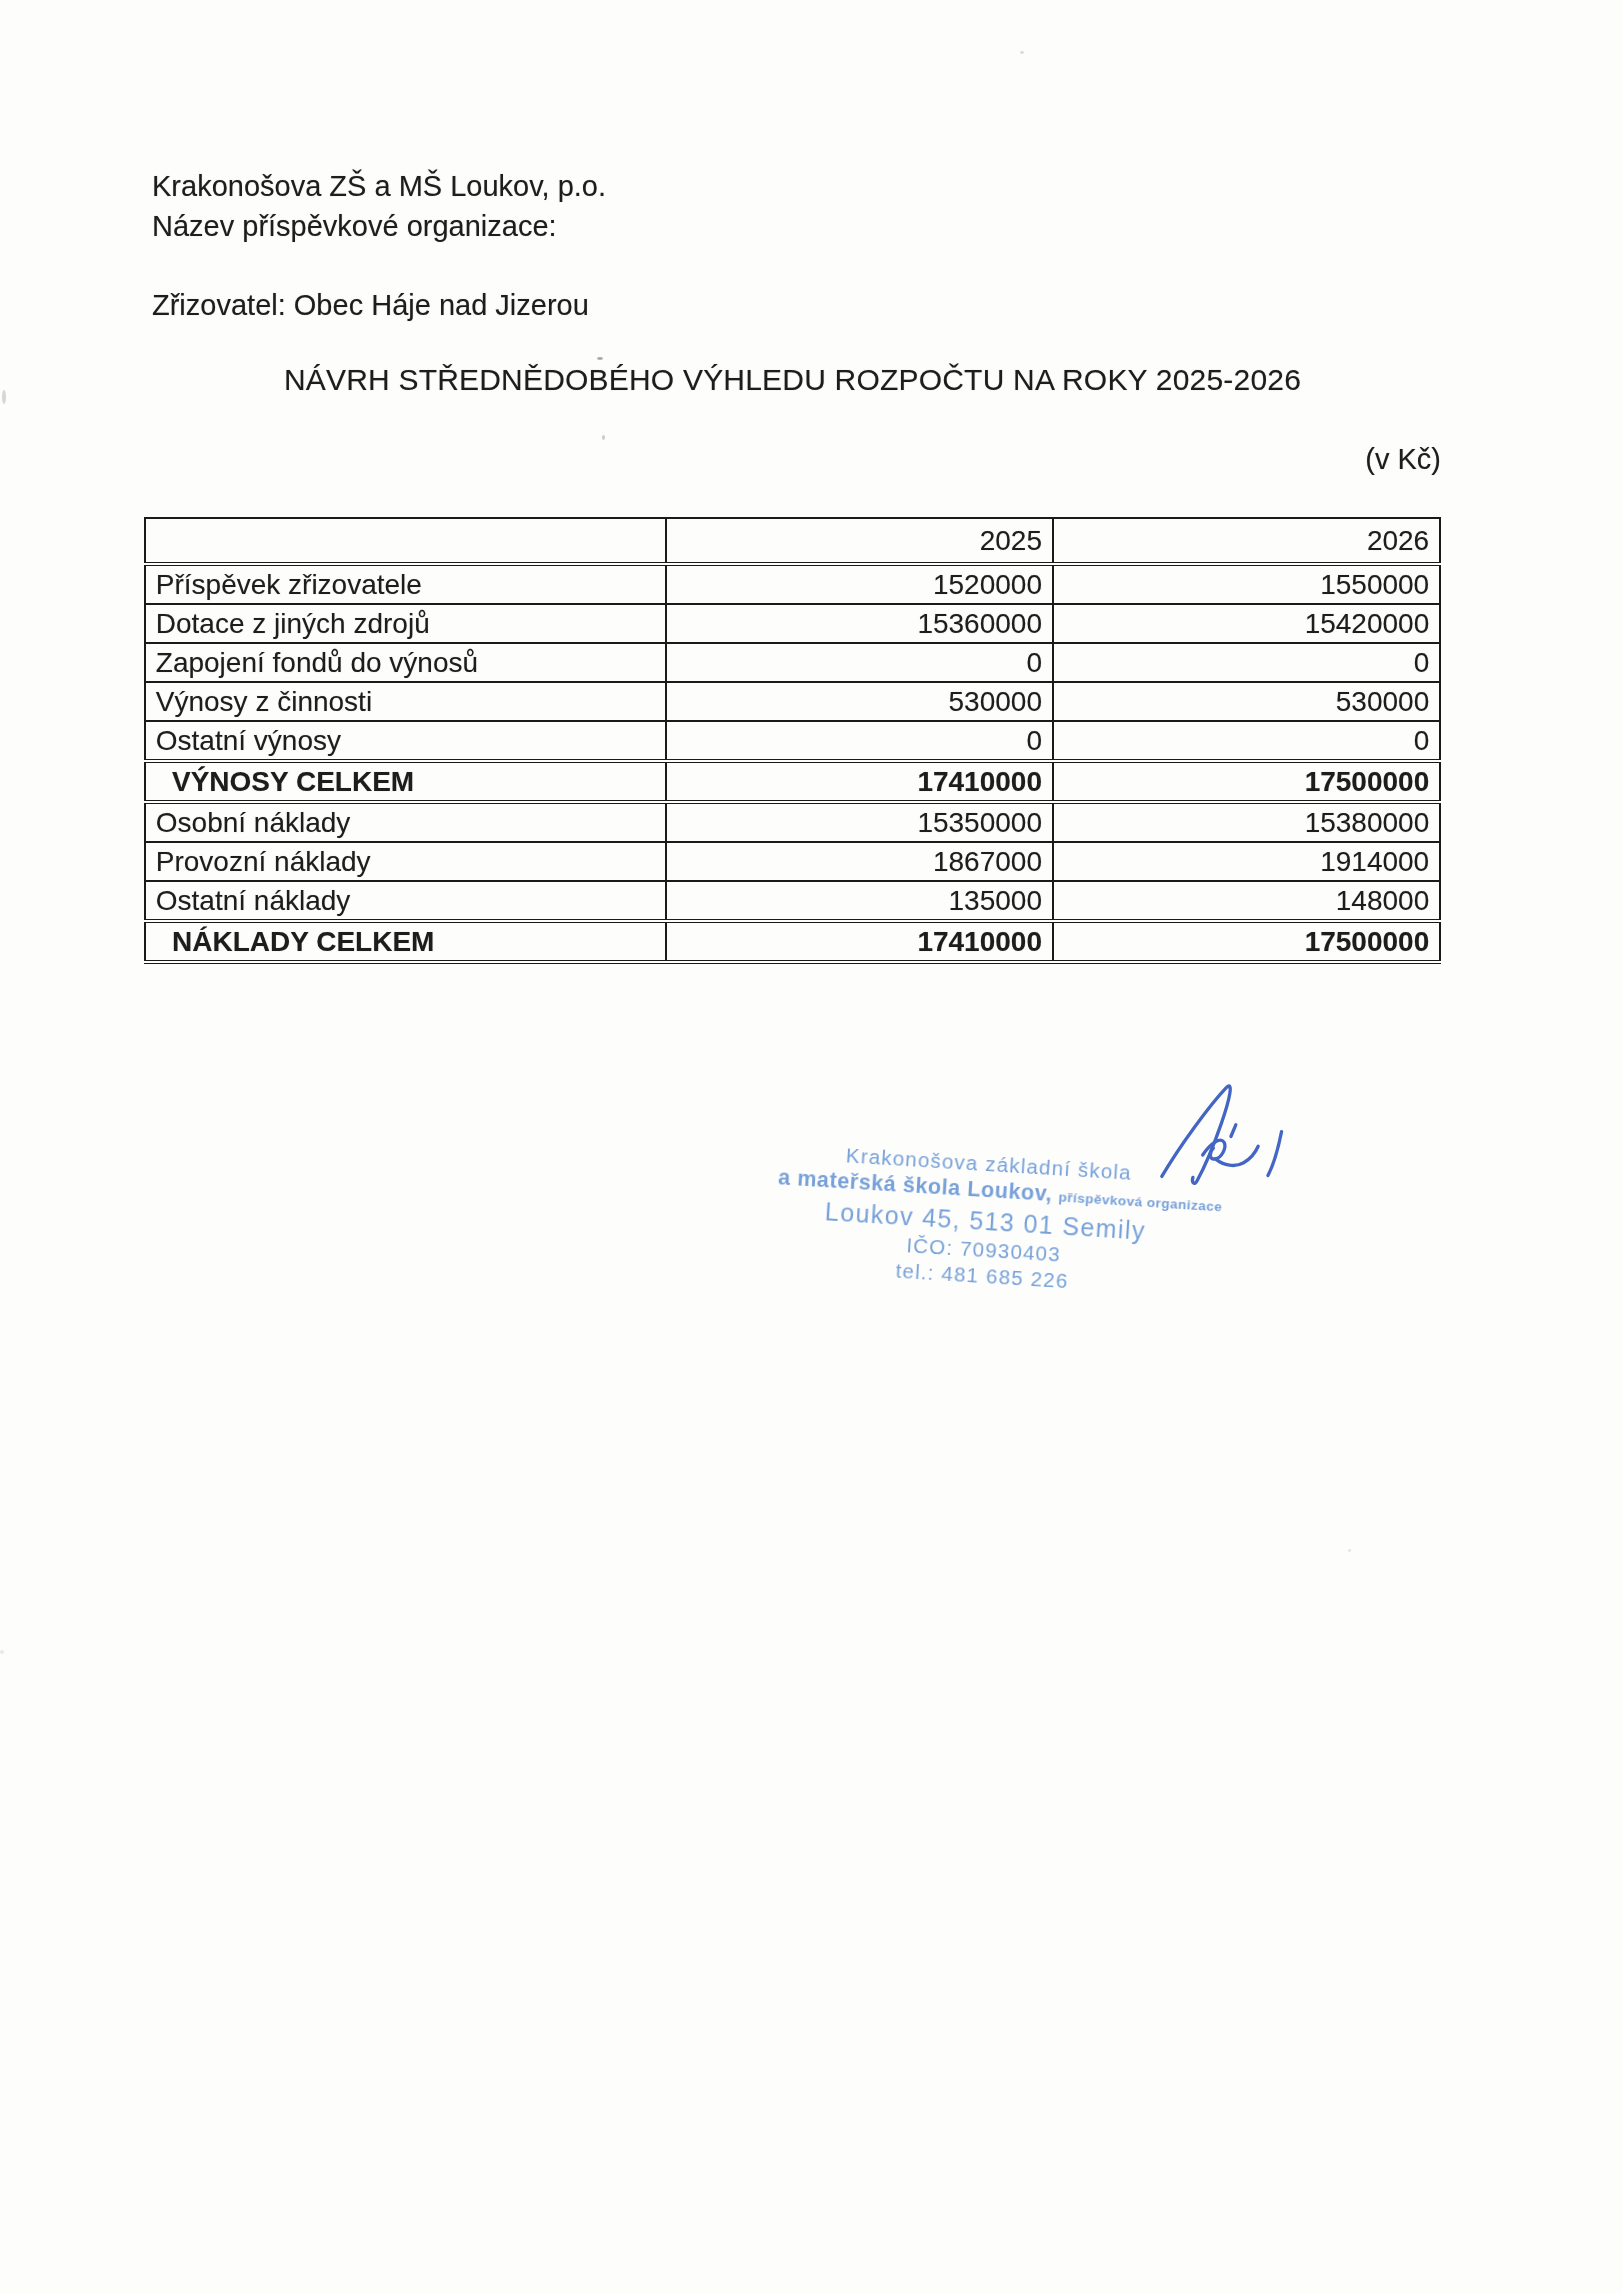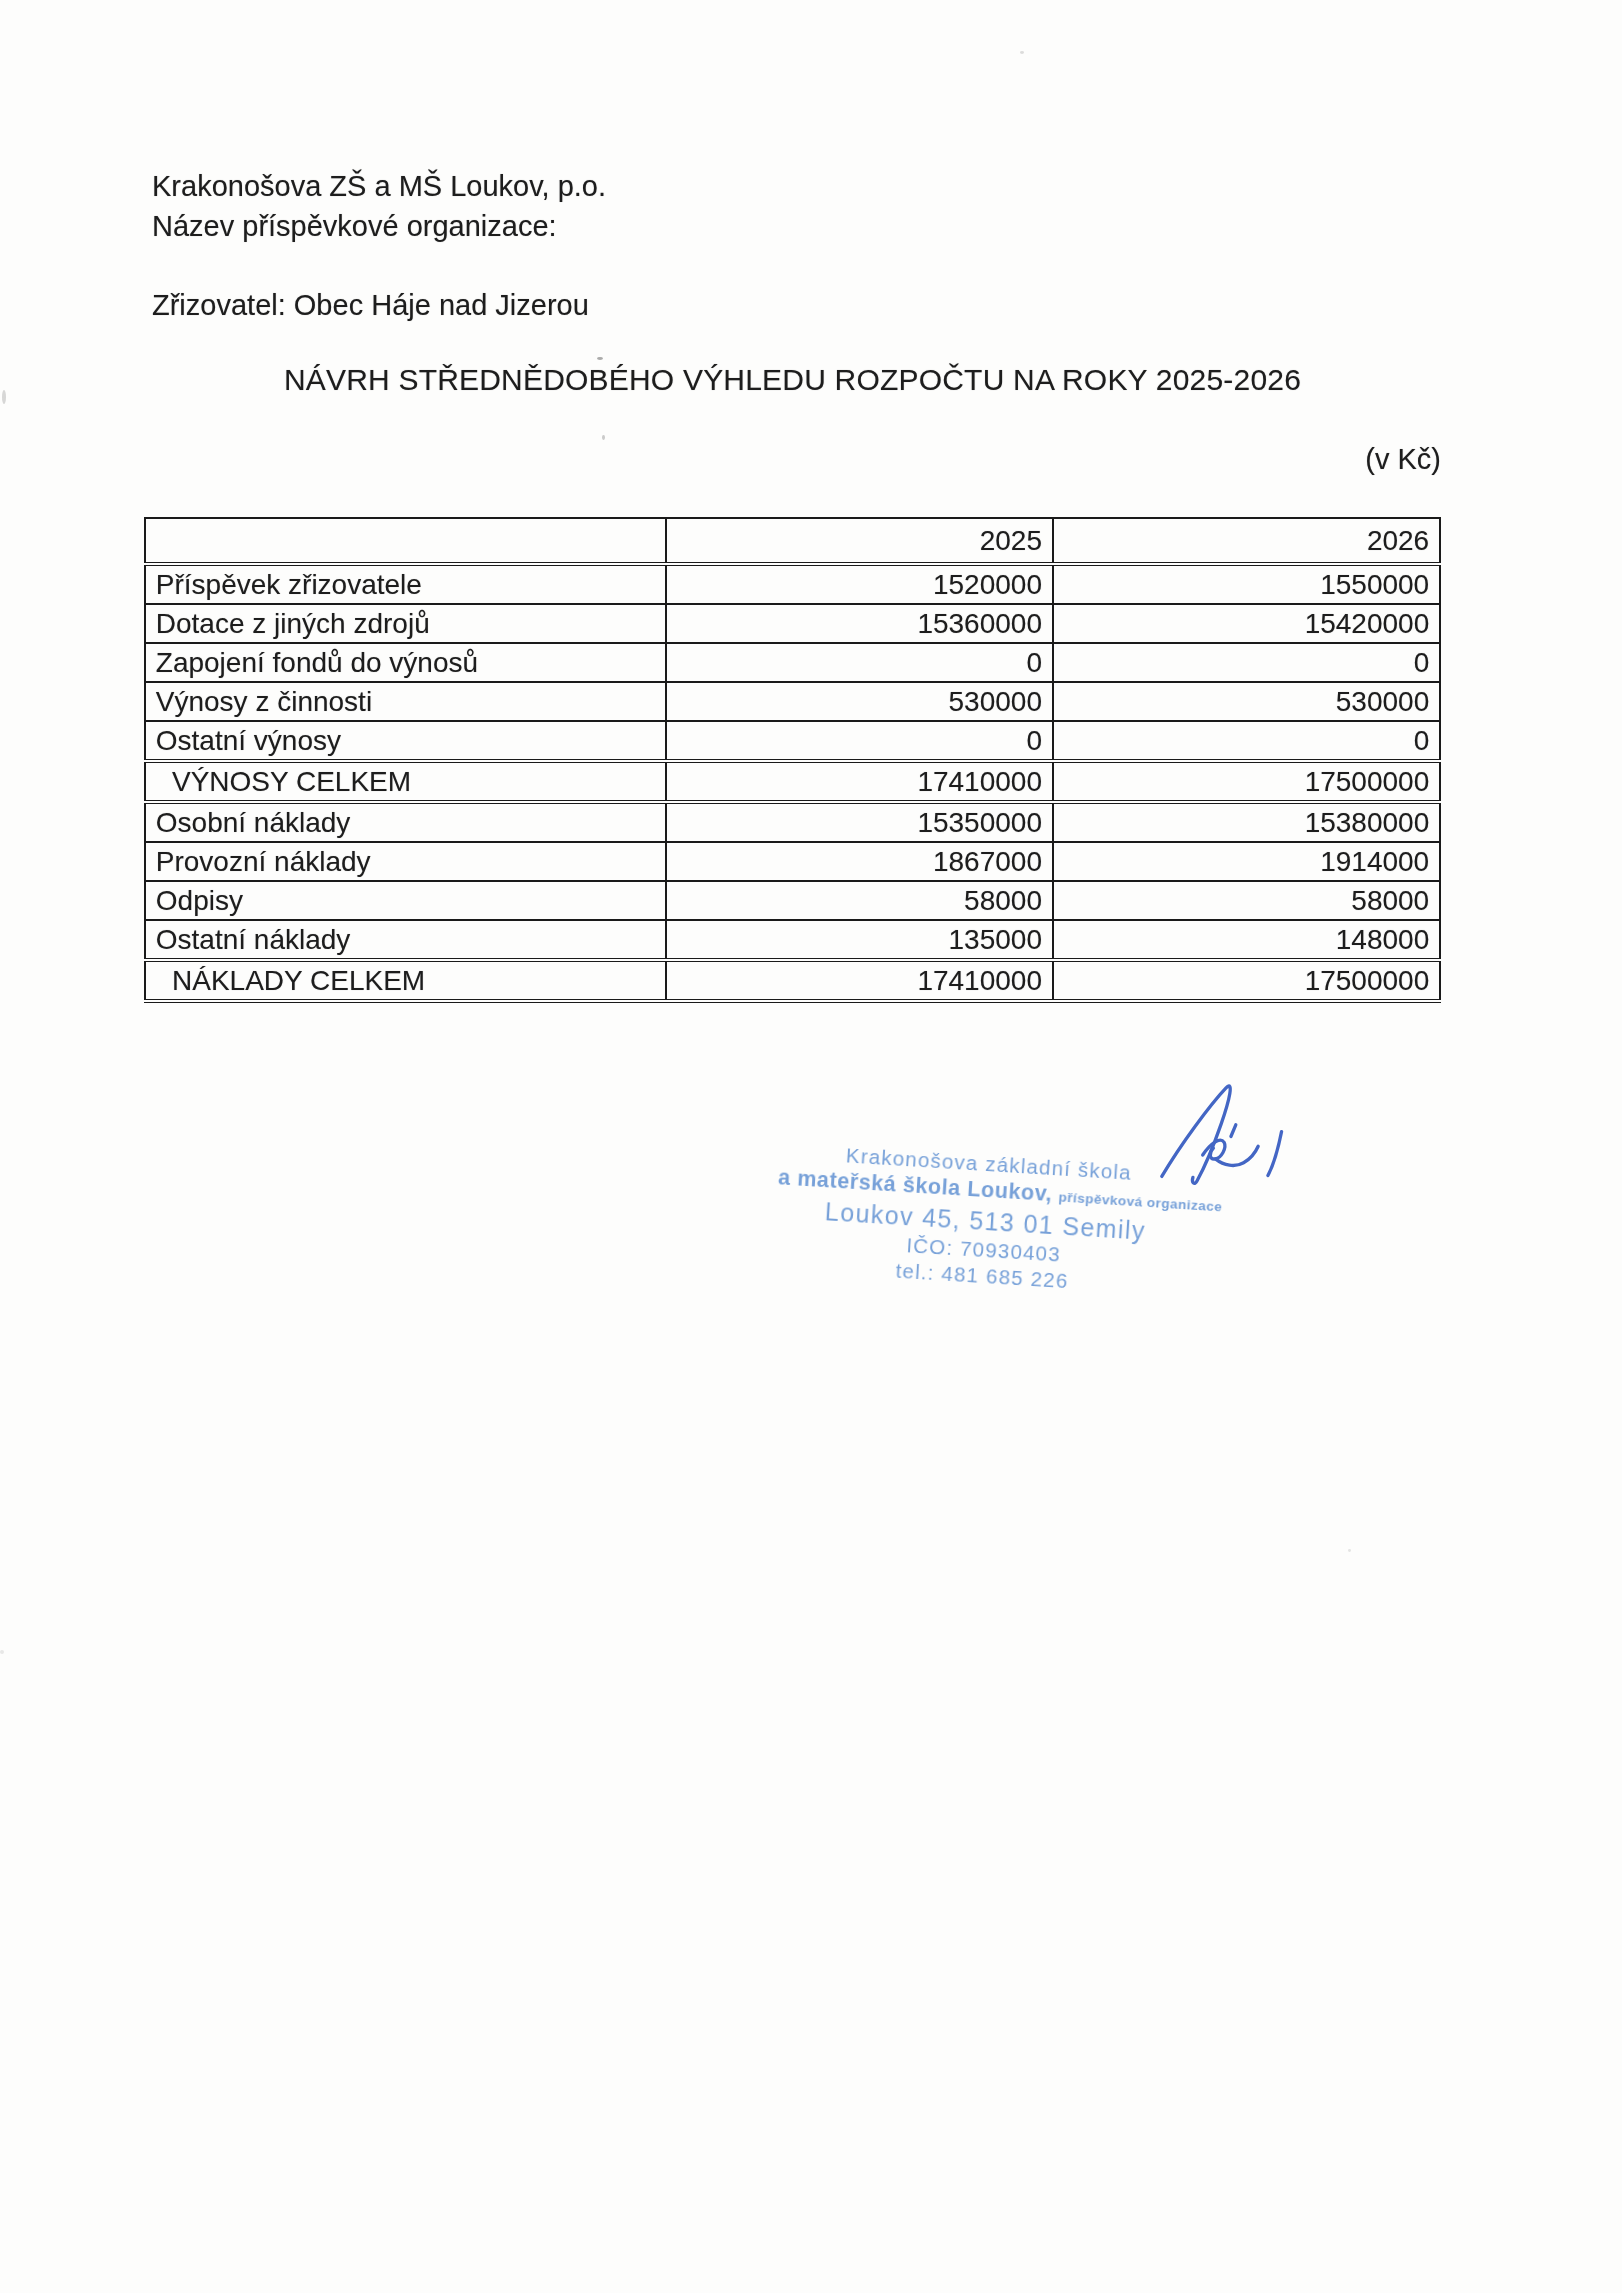"VÝNOSY CELKEM" tr.total-row td { font-weight: normal -> bold }
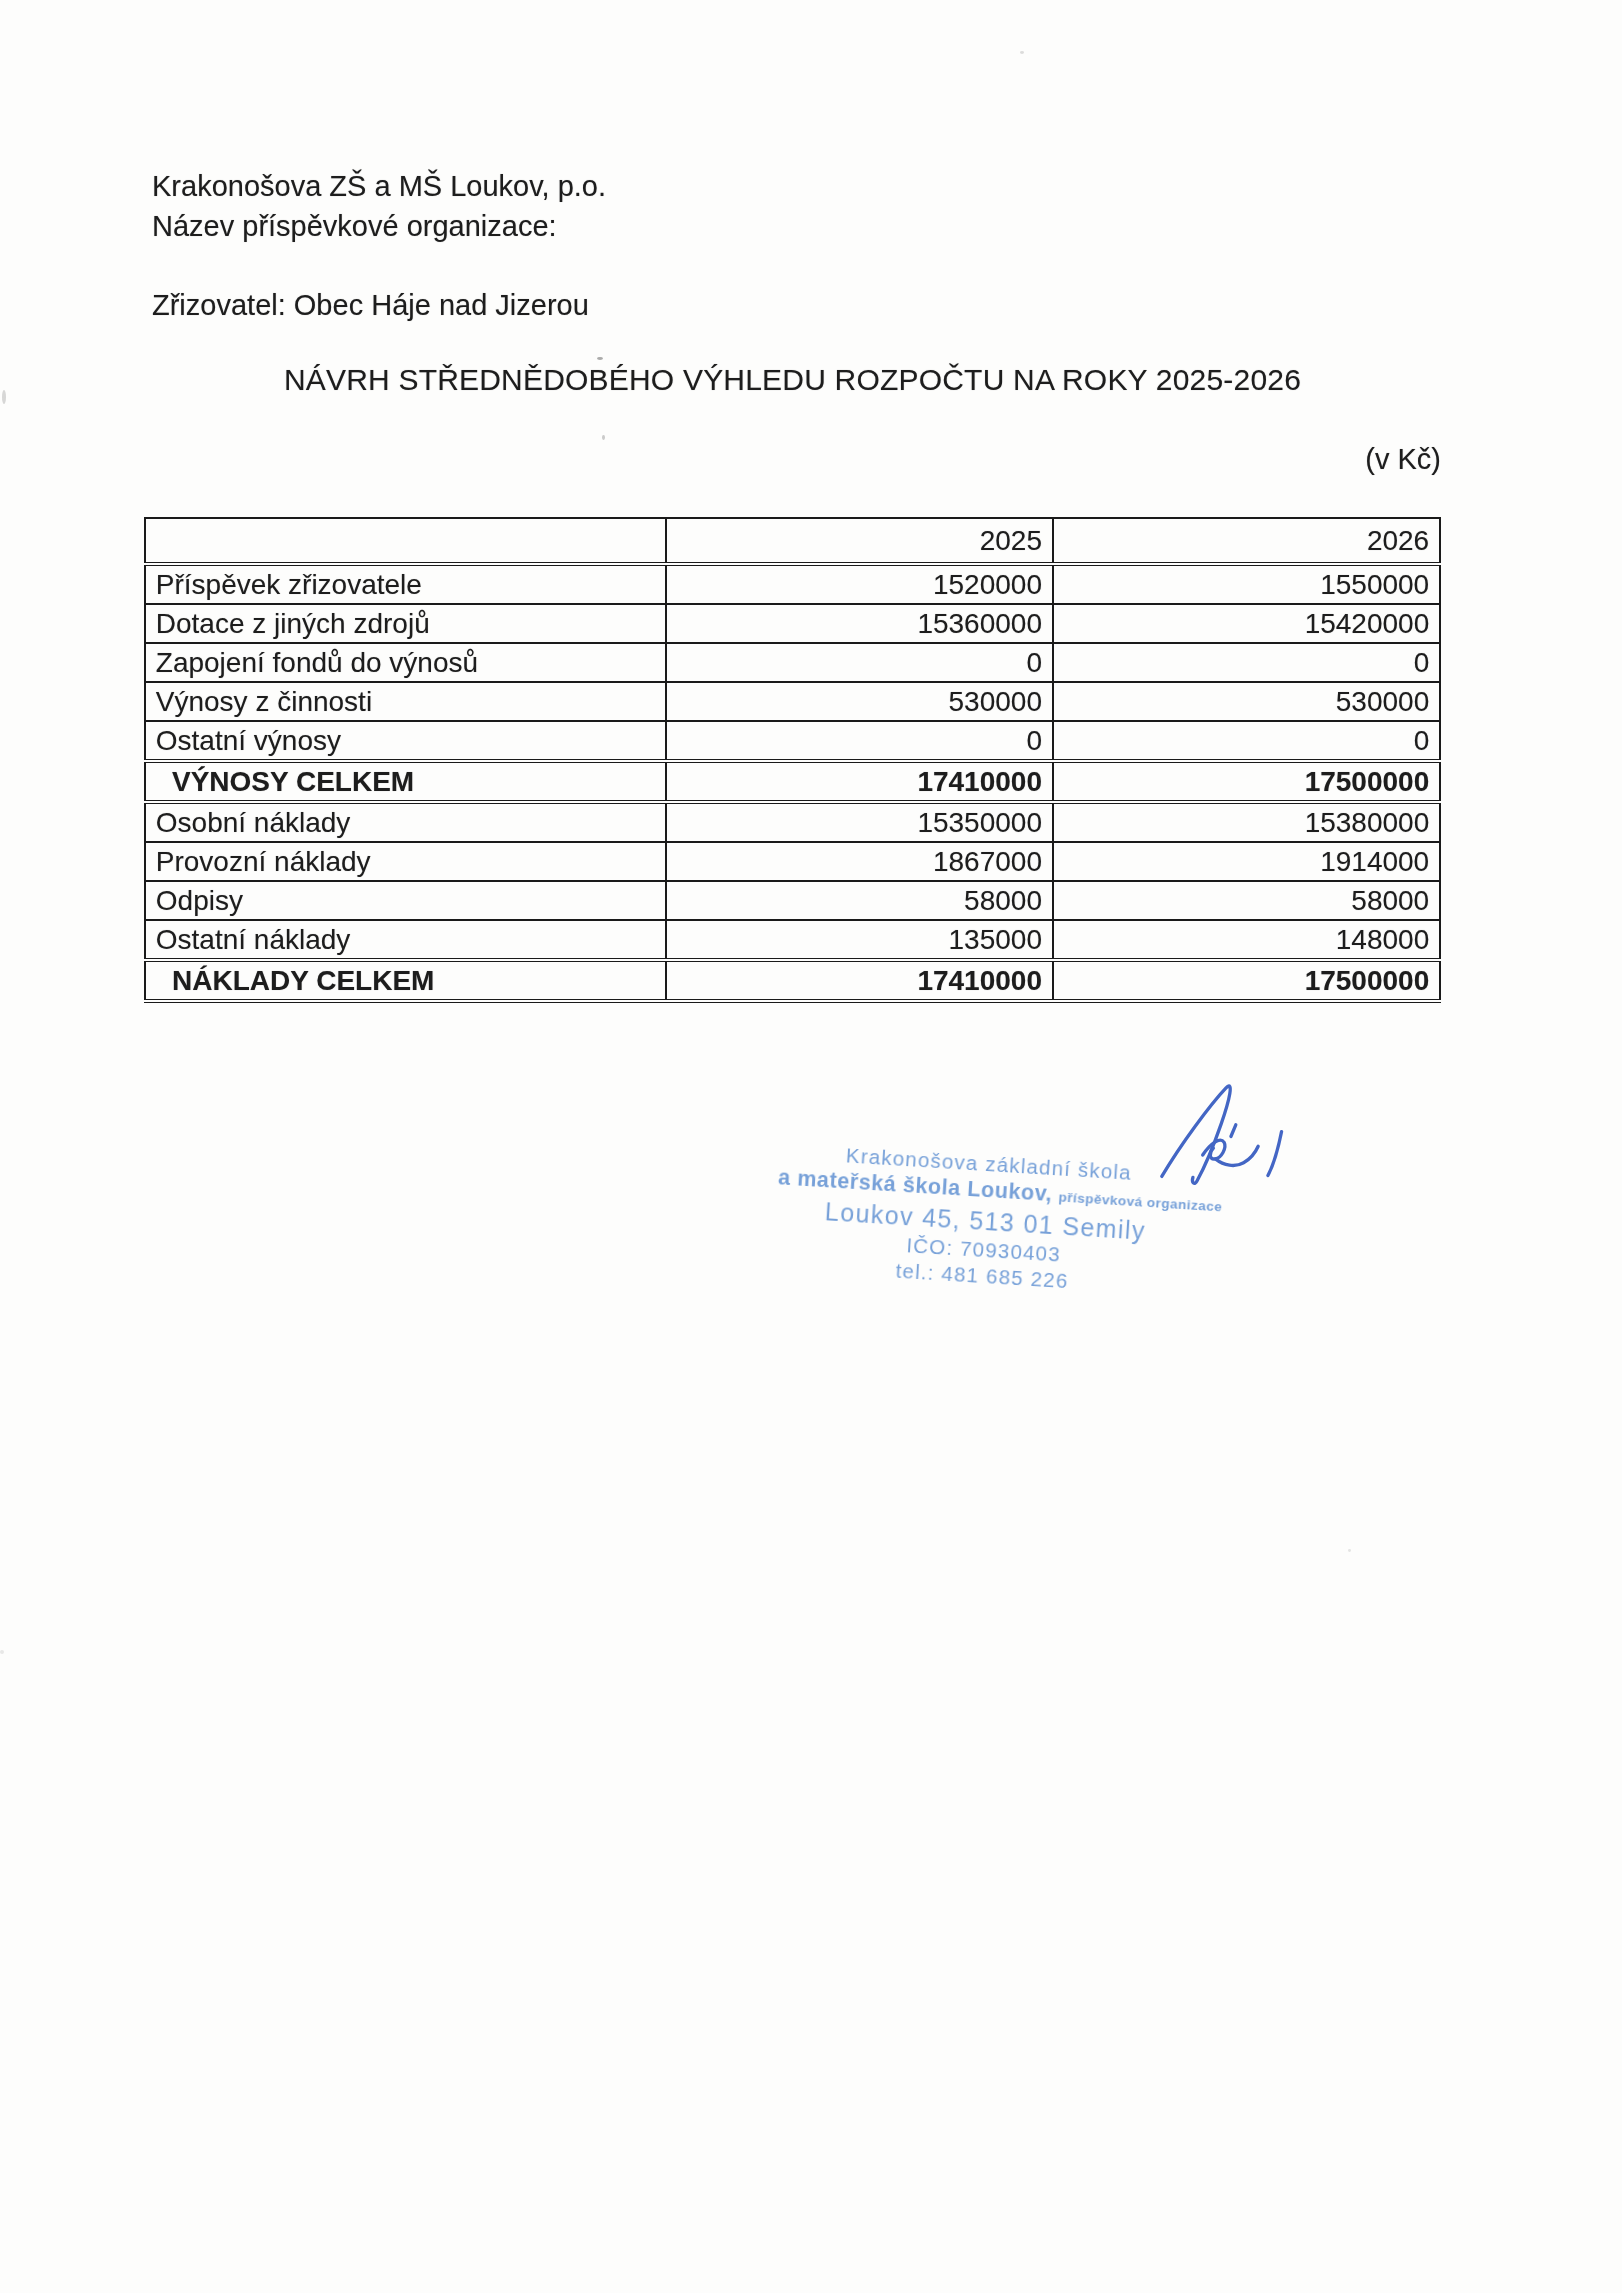"Odpisy" tr { html: <tr> <td>Odpisy</td> <td>58000</td> <td>58000</td> </tr> -> none }
